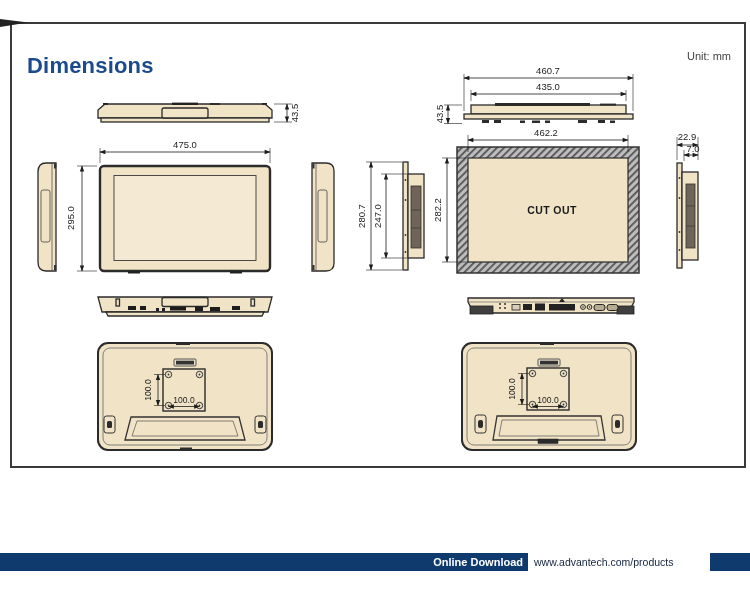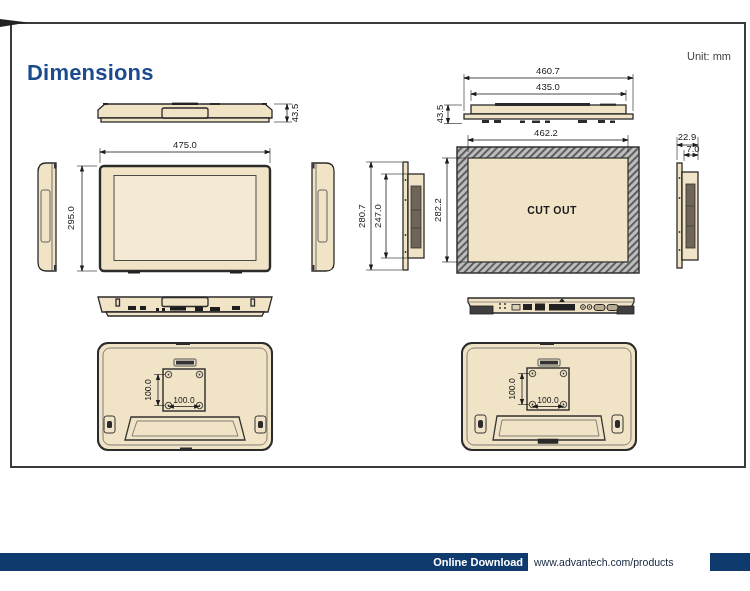"Dimensions" .title { top: 60px -> 53px }
